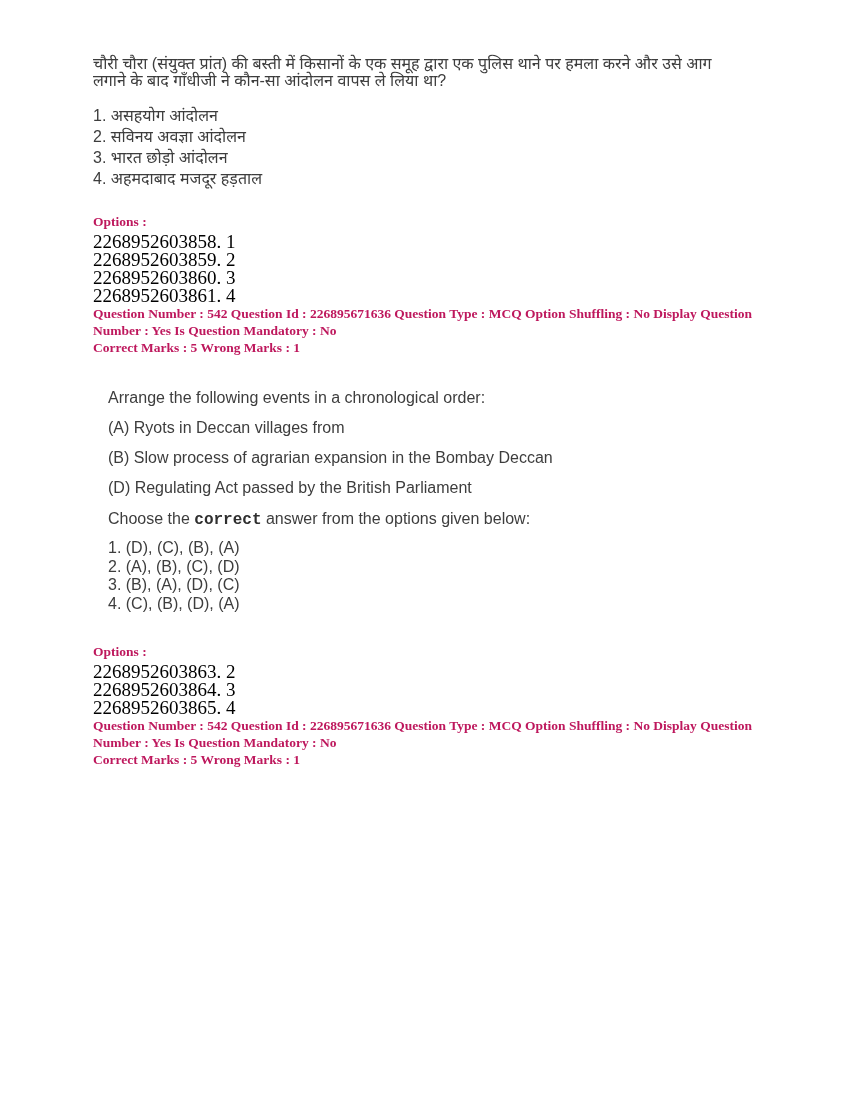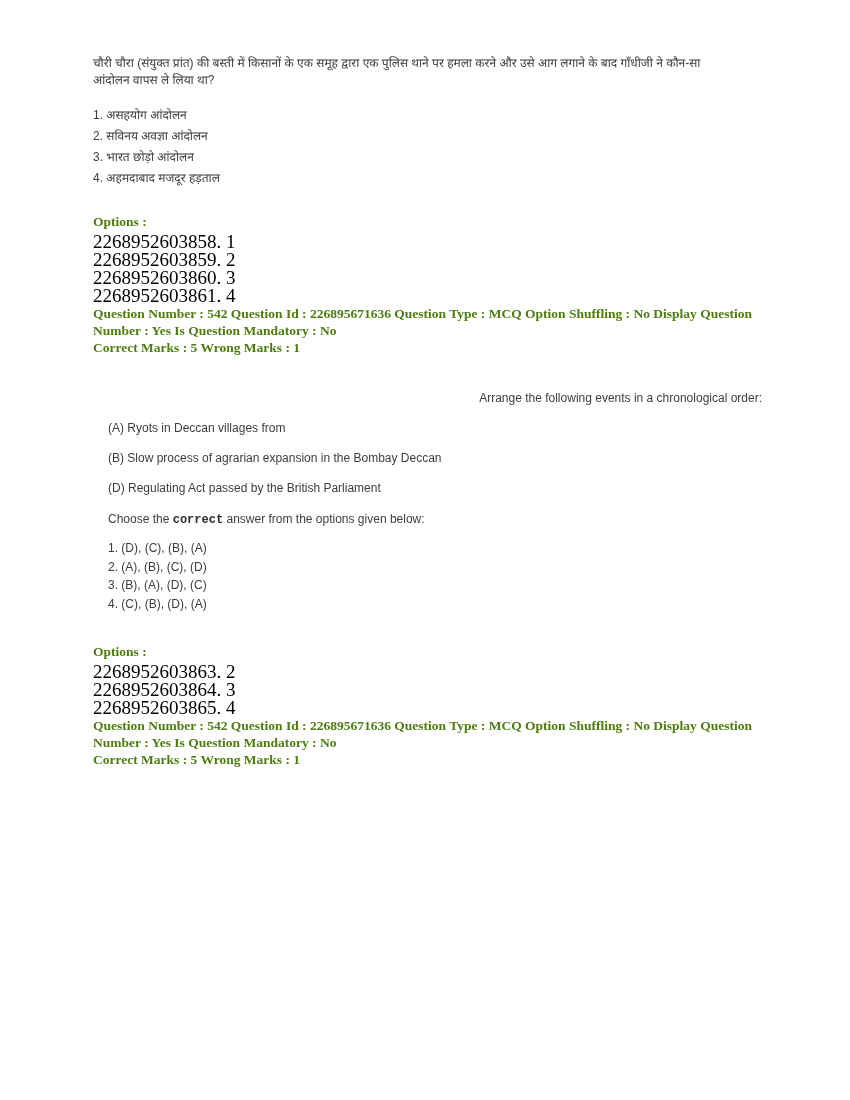"चौरी चौरा (संयुक्त प्रांत) की" .q-content { font-size: 12px -> 16px }
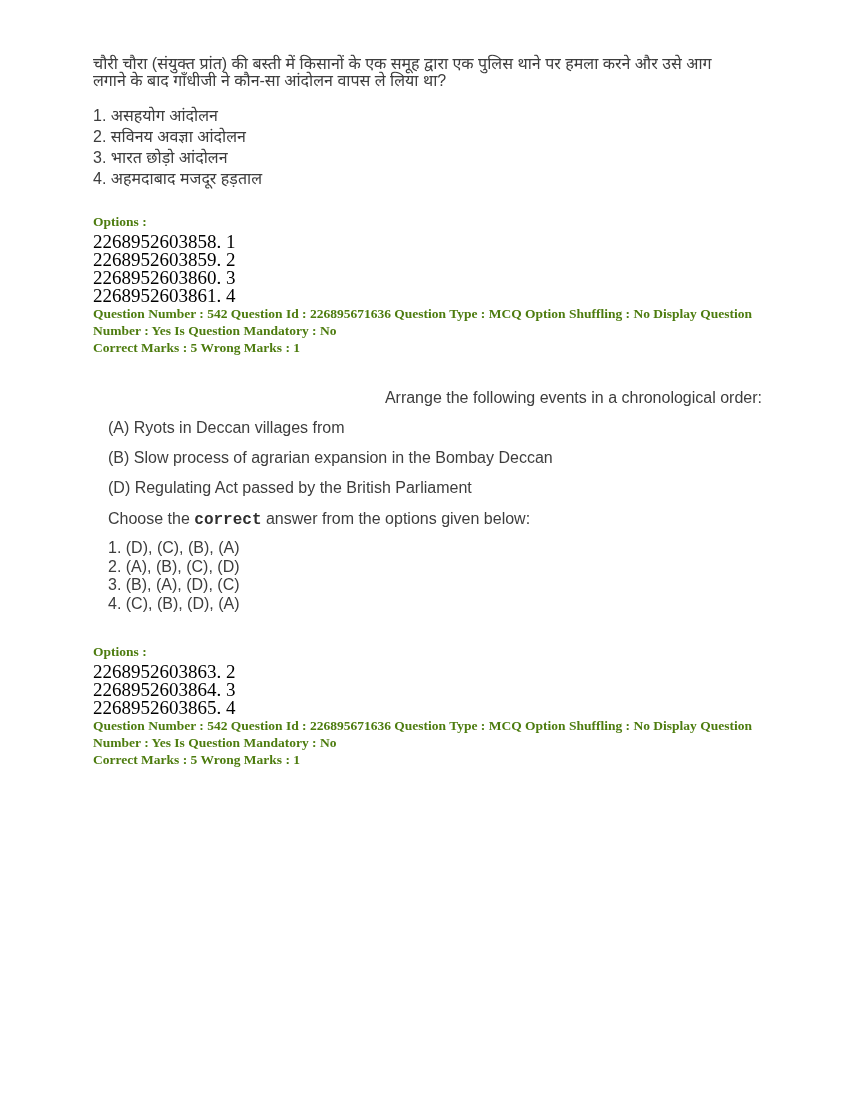"Options :" .serif-bold { color: #4d7c0f -> #be185d }
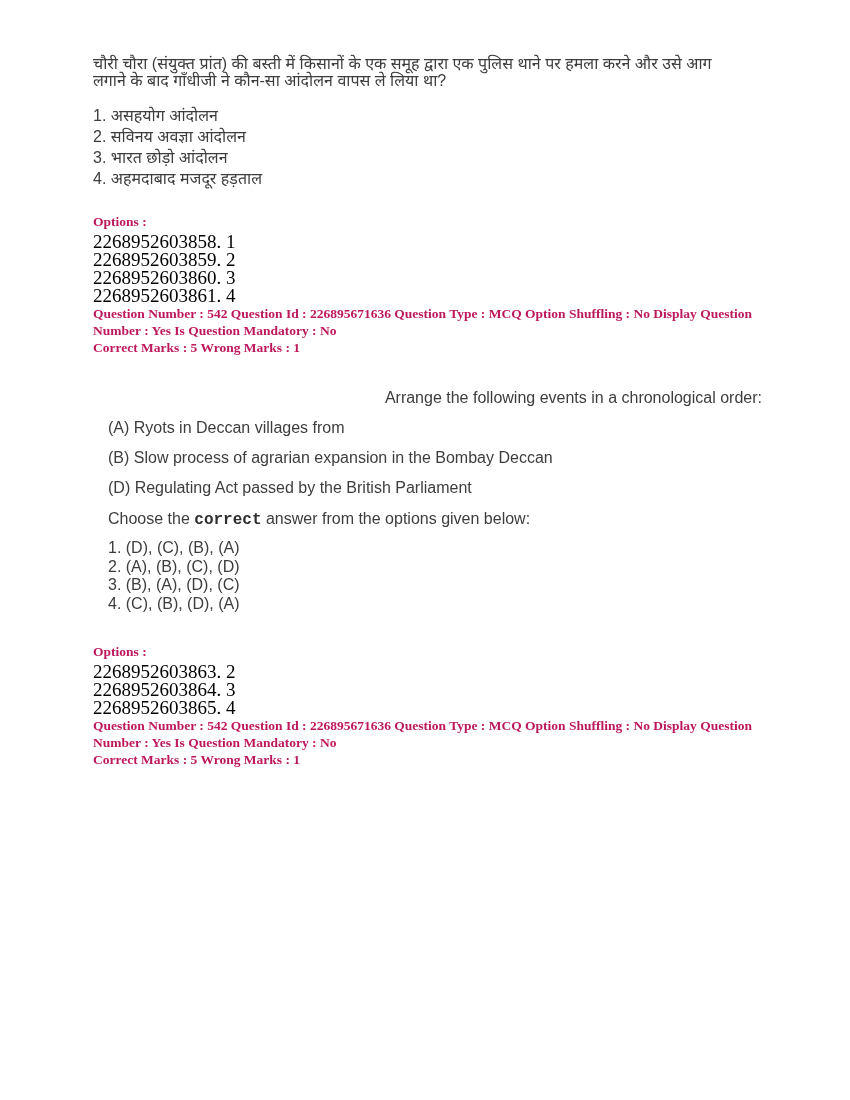"Arrange the following events in" .eng-intro { text-align: right -> none }
